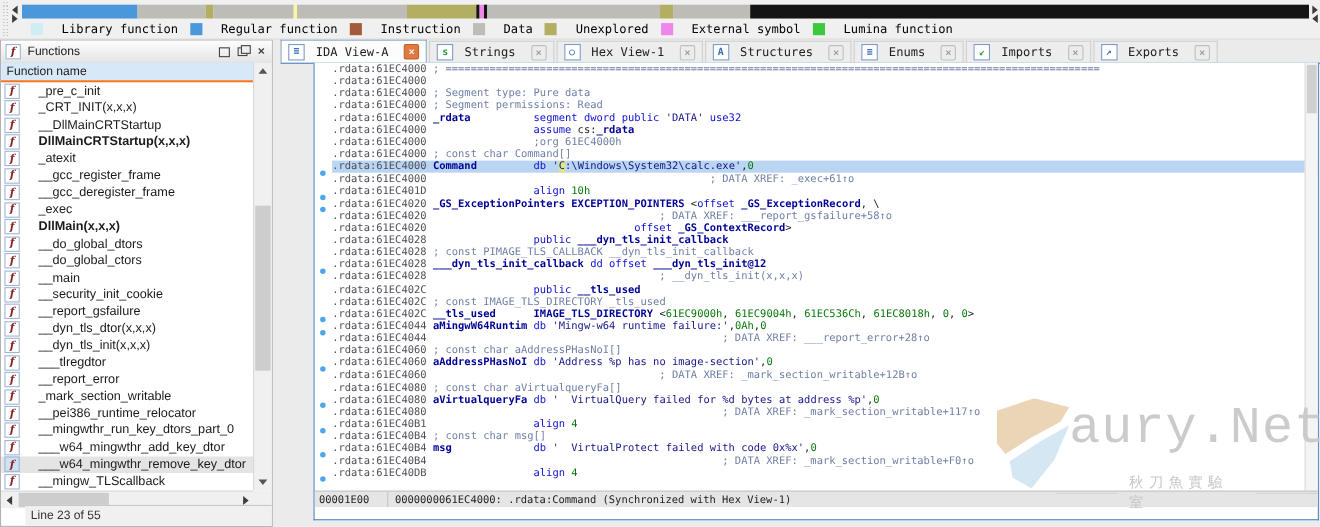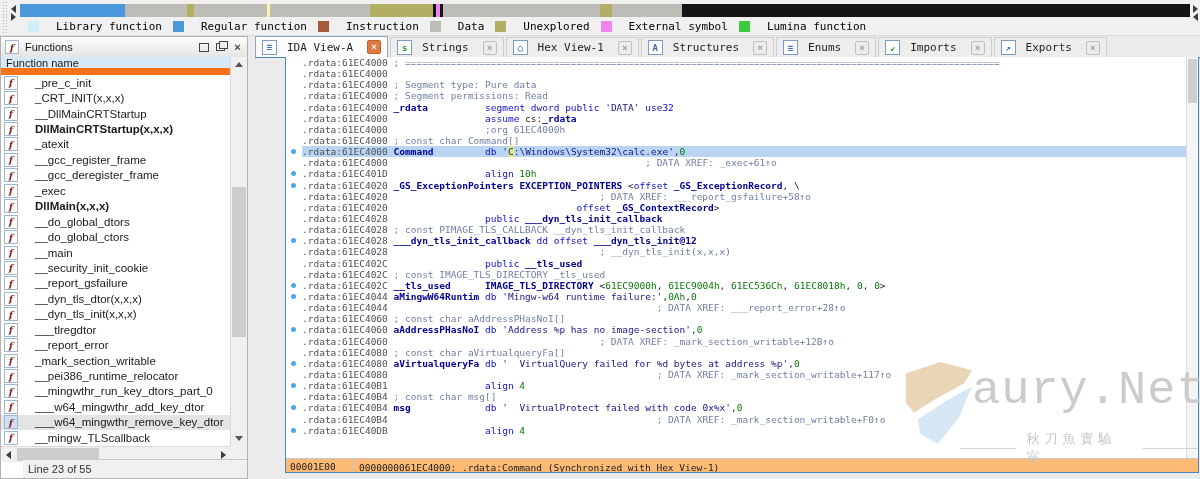"Function name" .fn-header { border-bottom: 7px solid #f97316 -> 2px solid #f97316 }
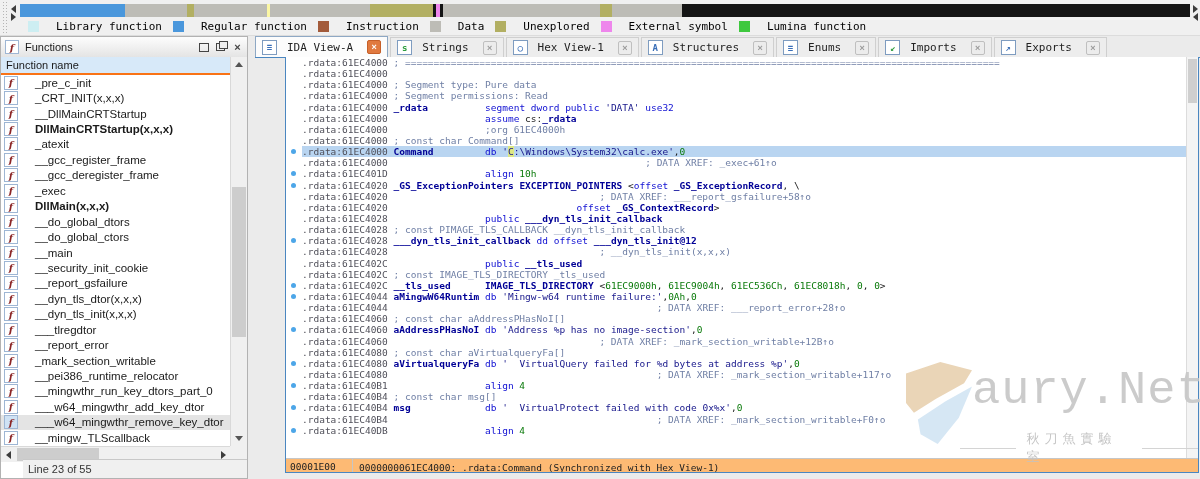".rdata:61EC4000 ;" .dline { align-items: none -> center }
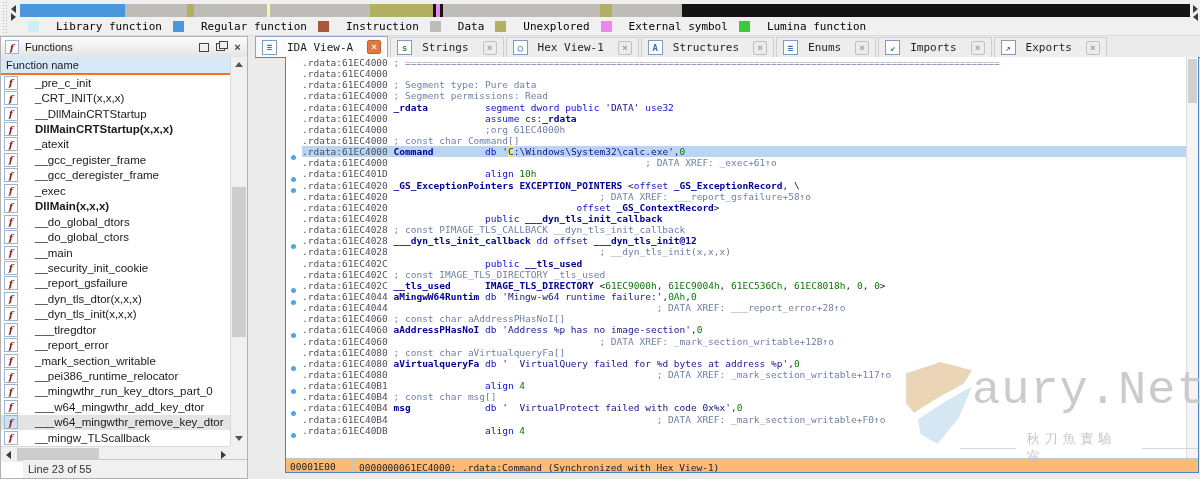"00001E00" .dis-status { align-items: flex-end -> center; background: #fdba74 -> #e5e5e5; top: 401px -> 389px }
